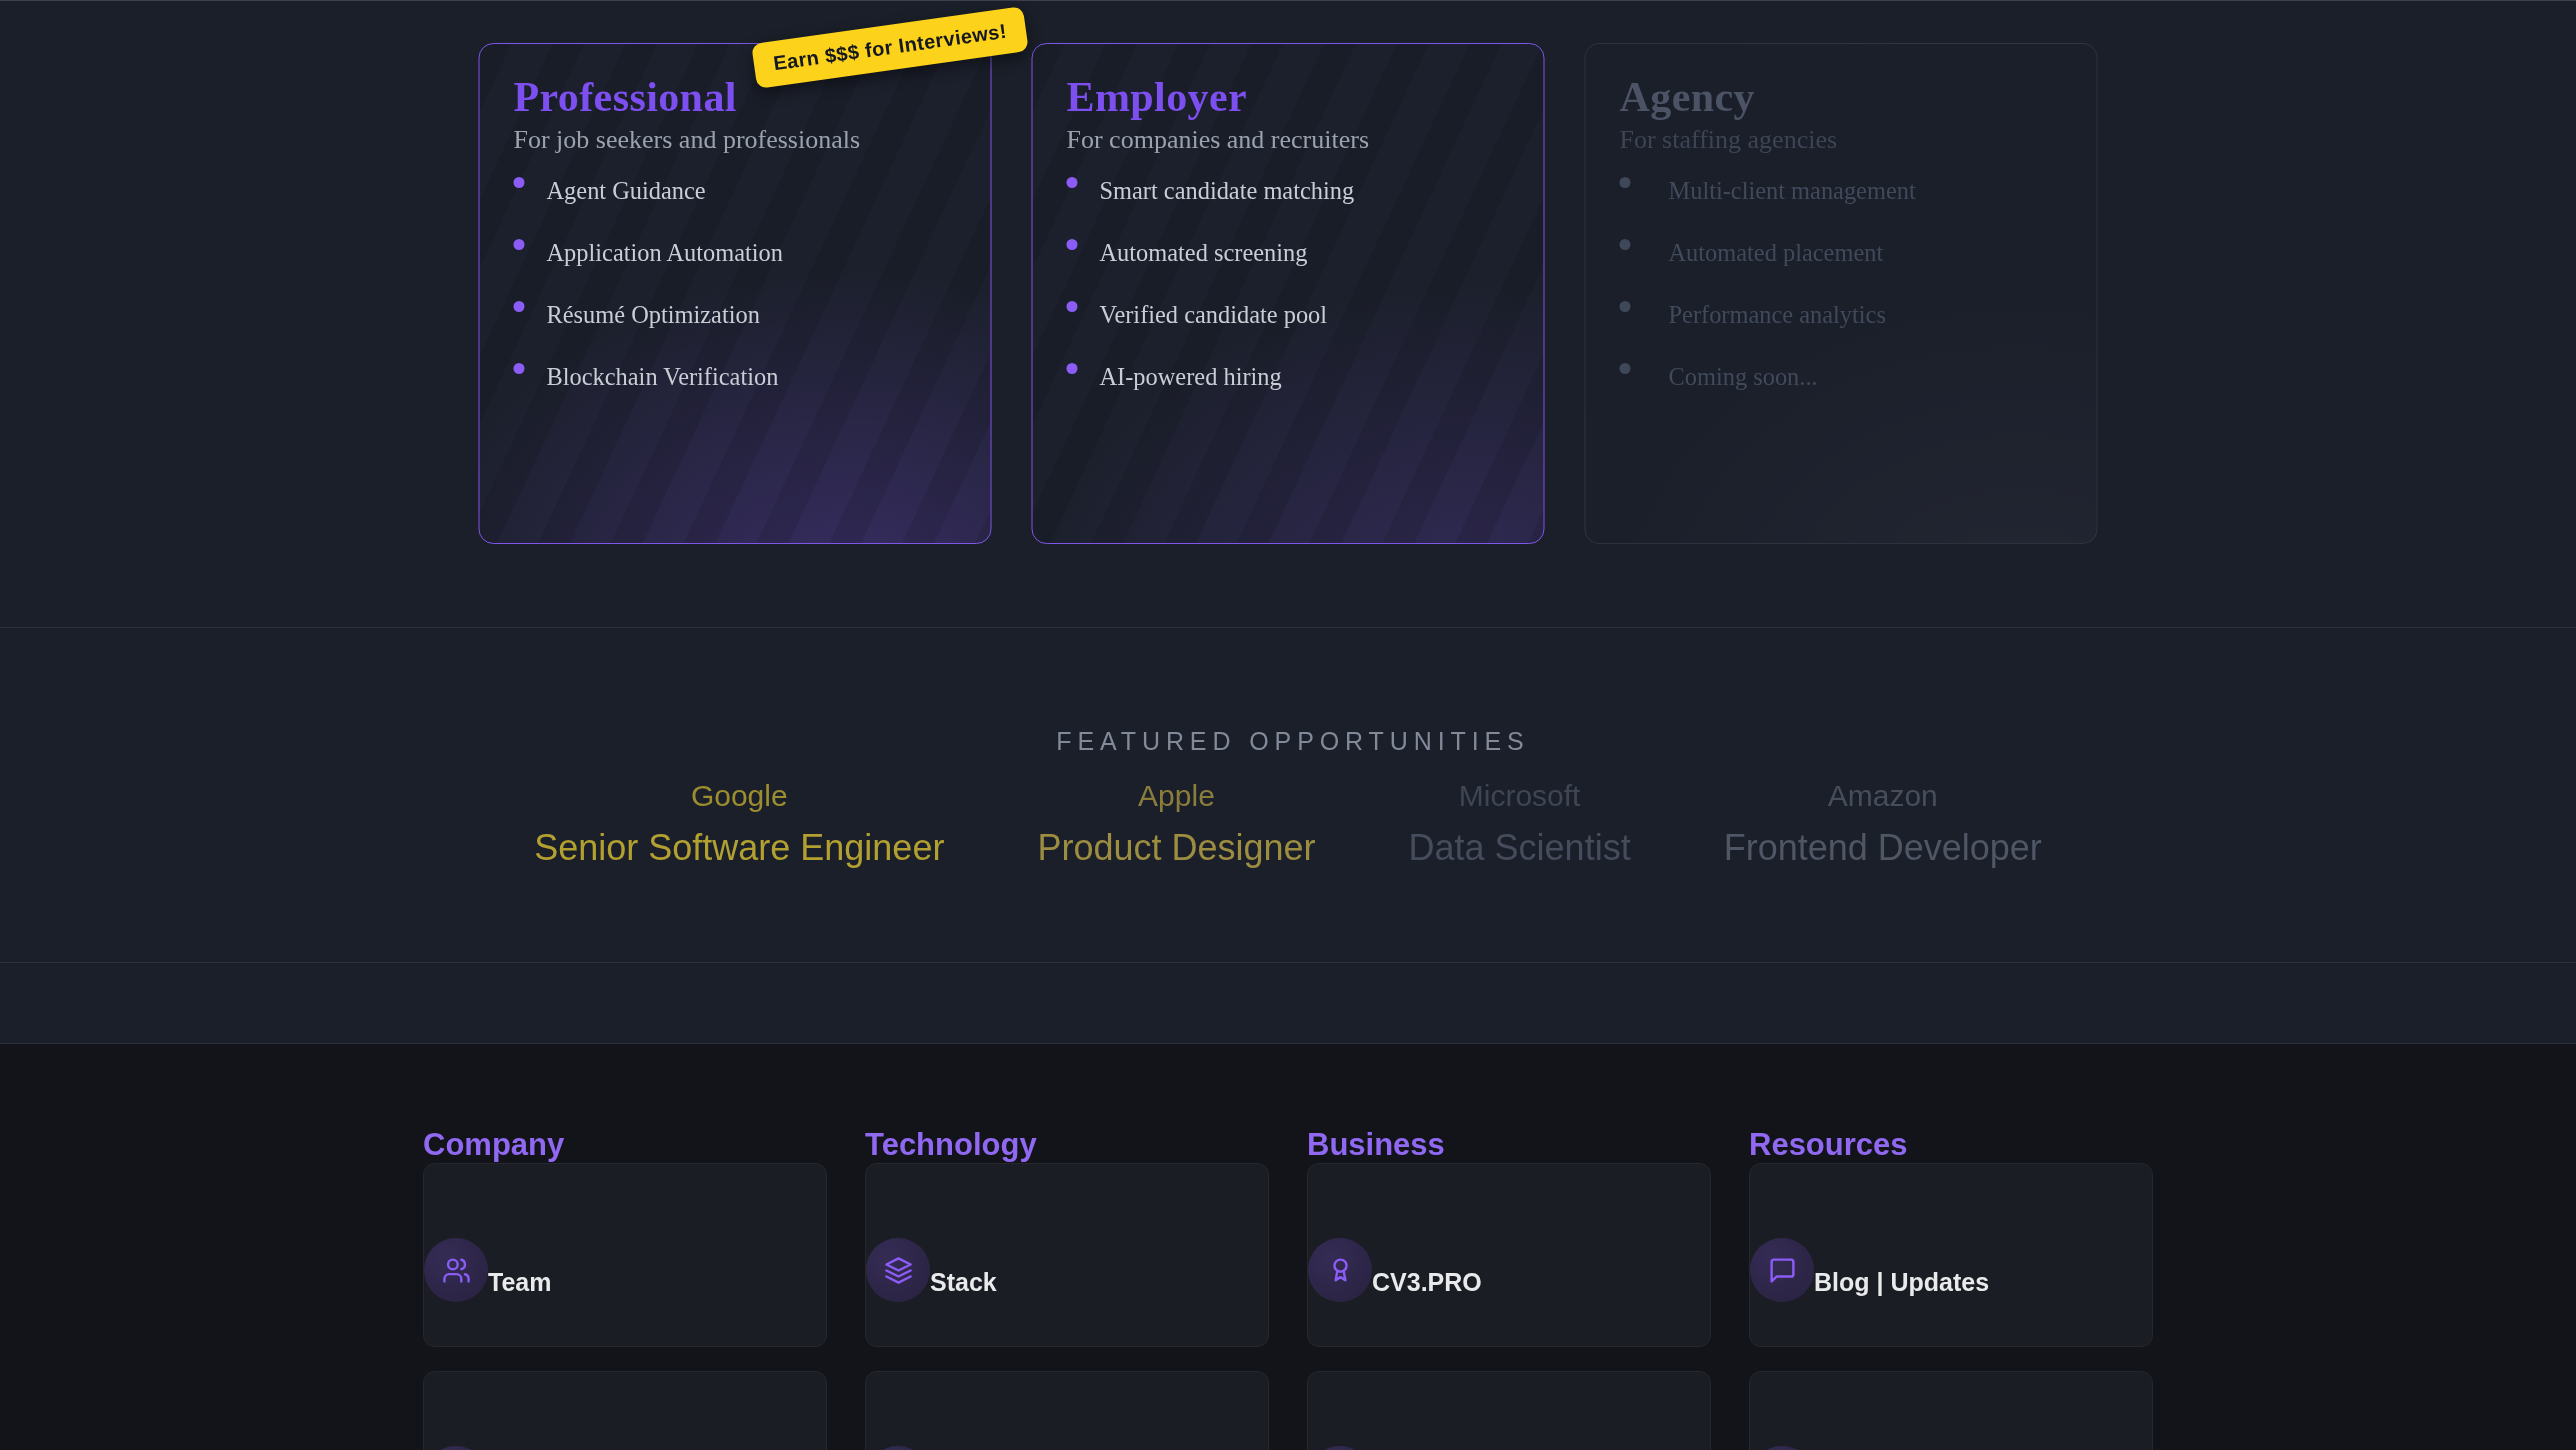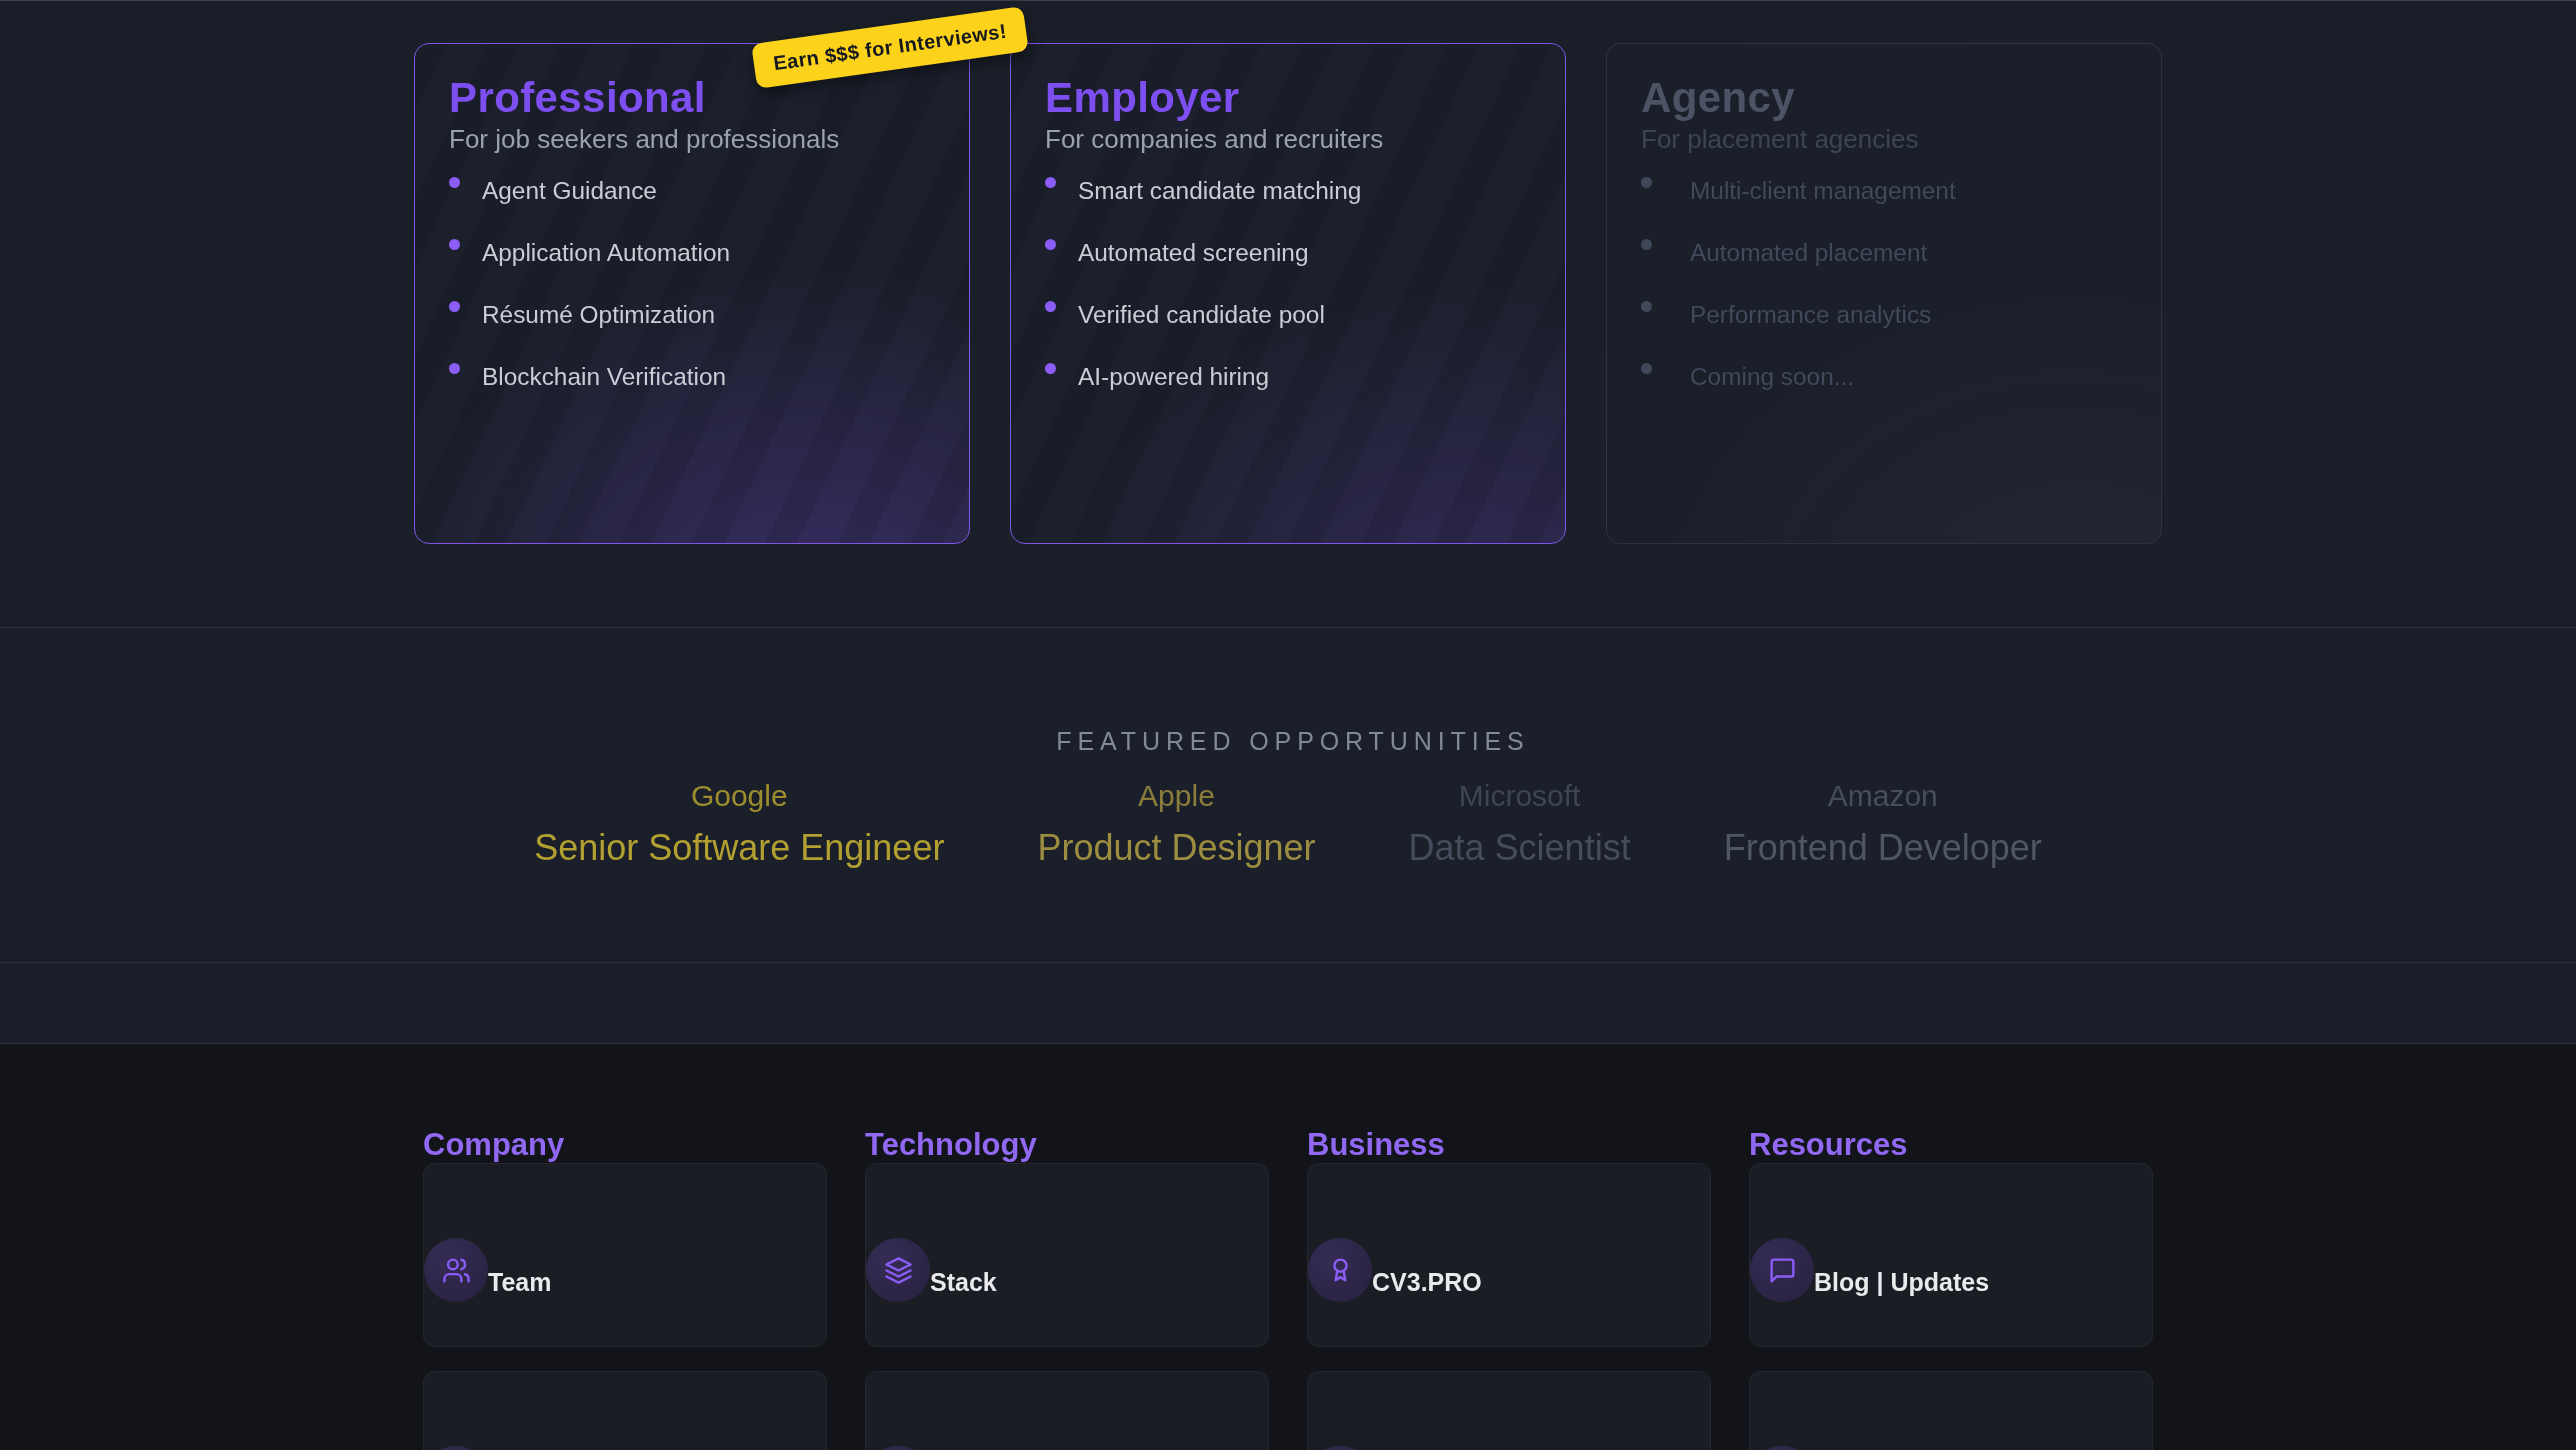"Professional" .pcard { font-family: none -> Liberation Serif, serif; width: 556px -> 513px }
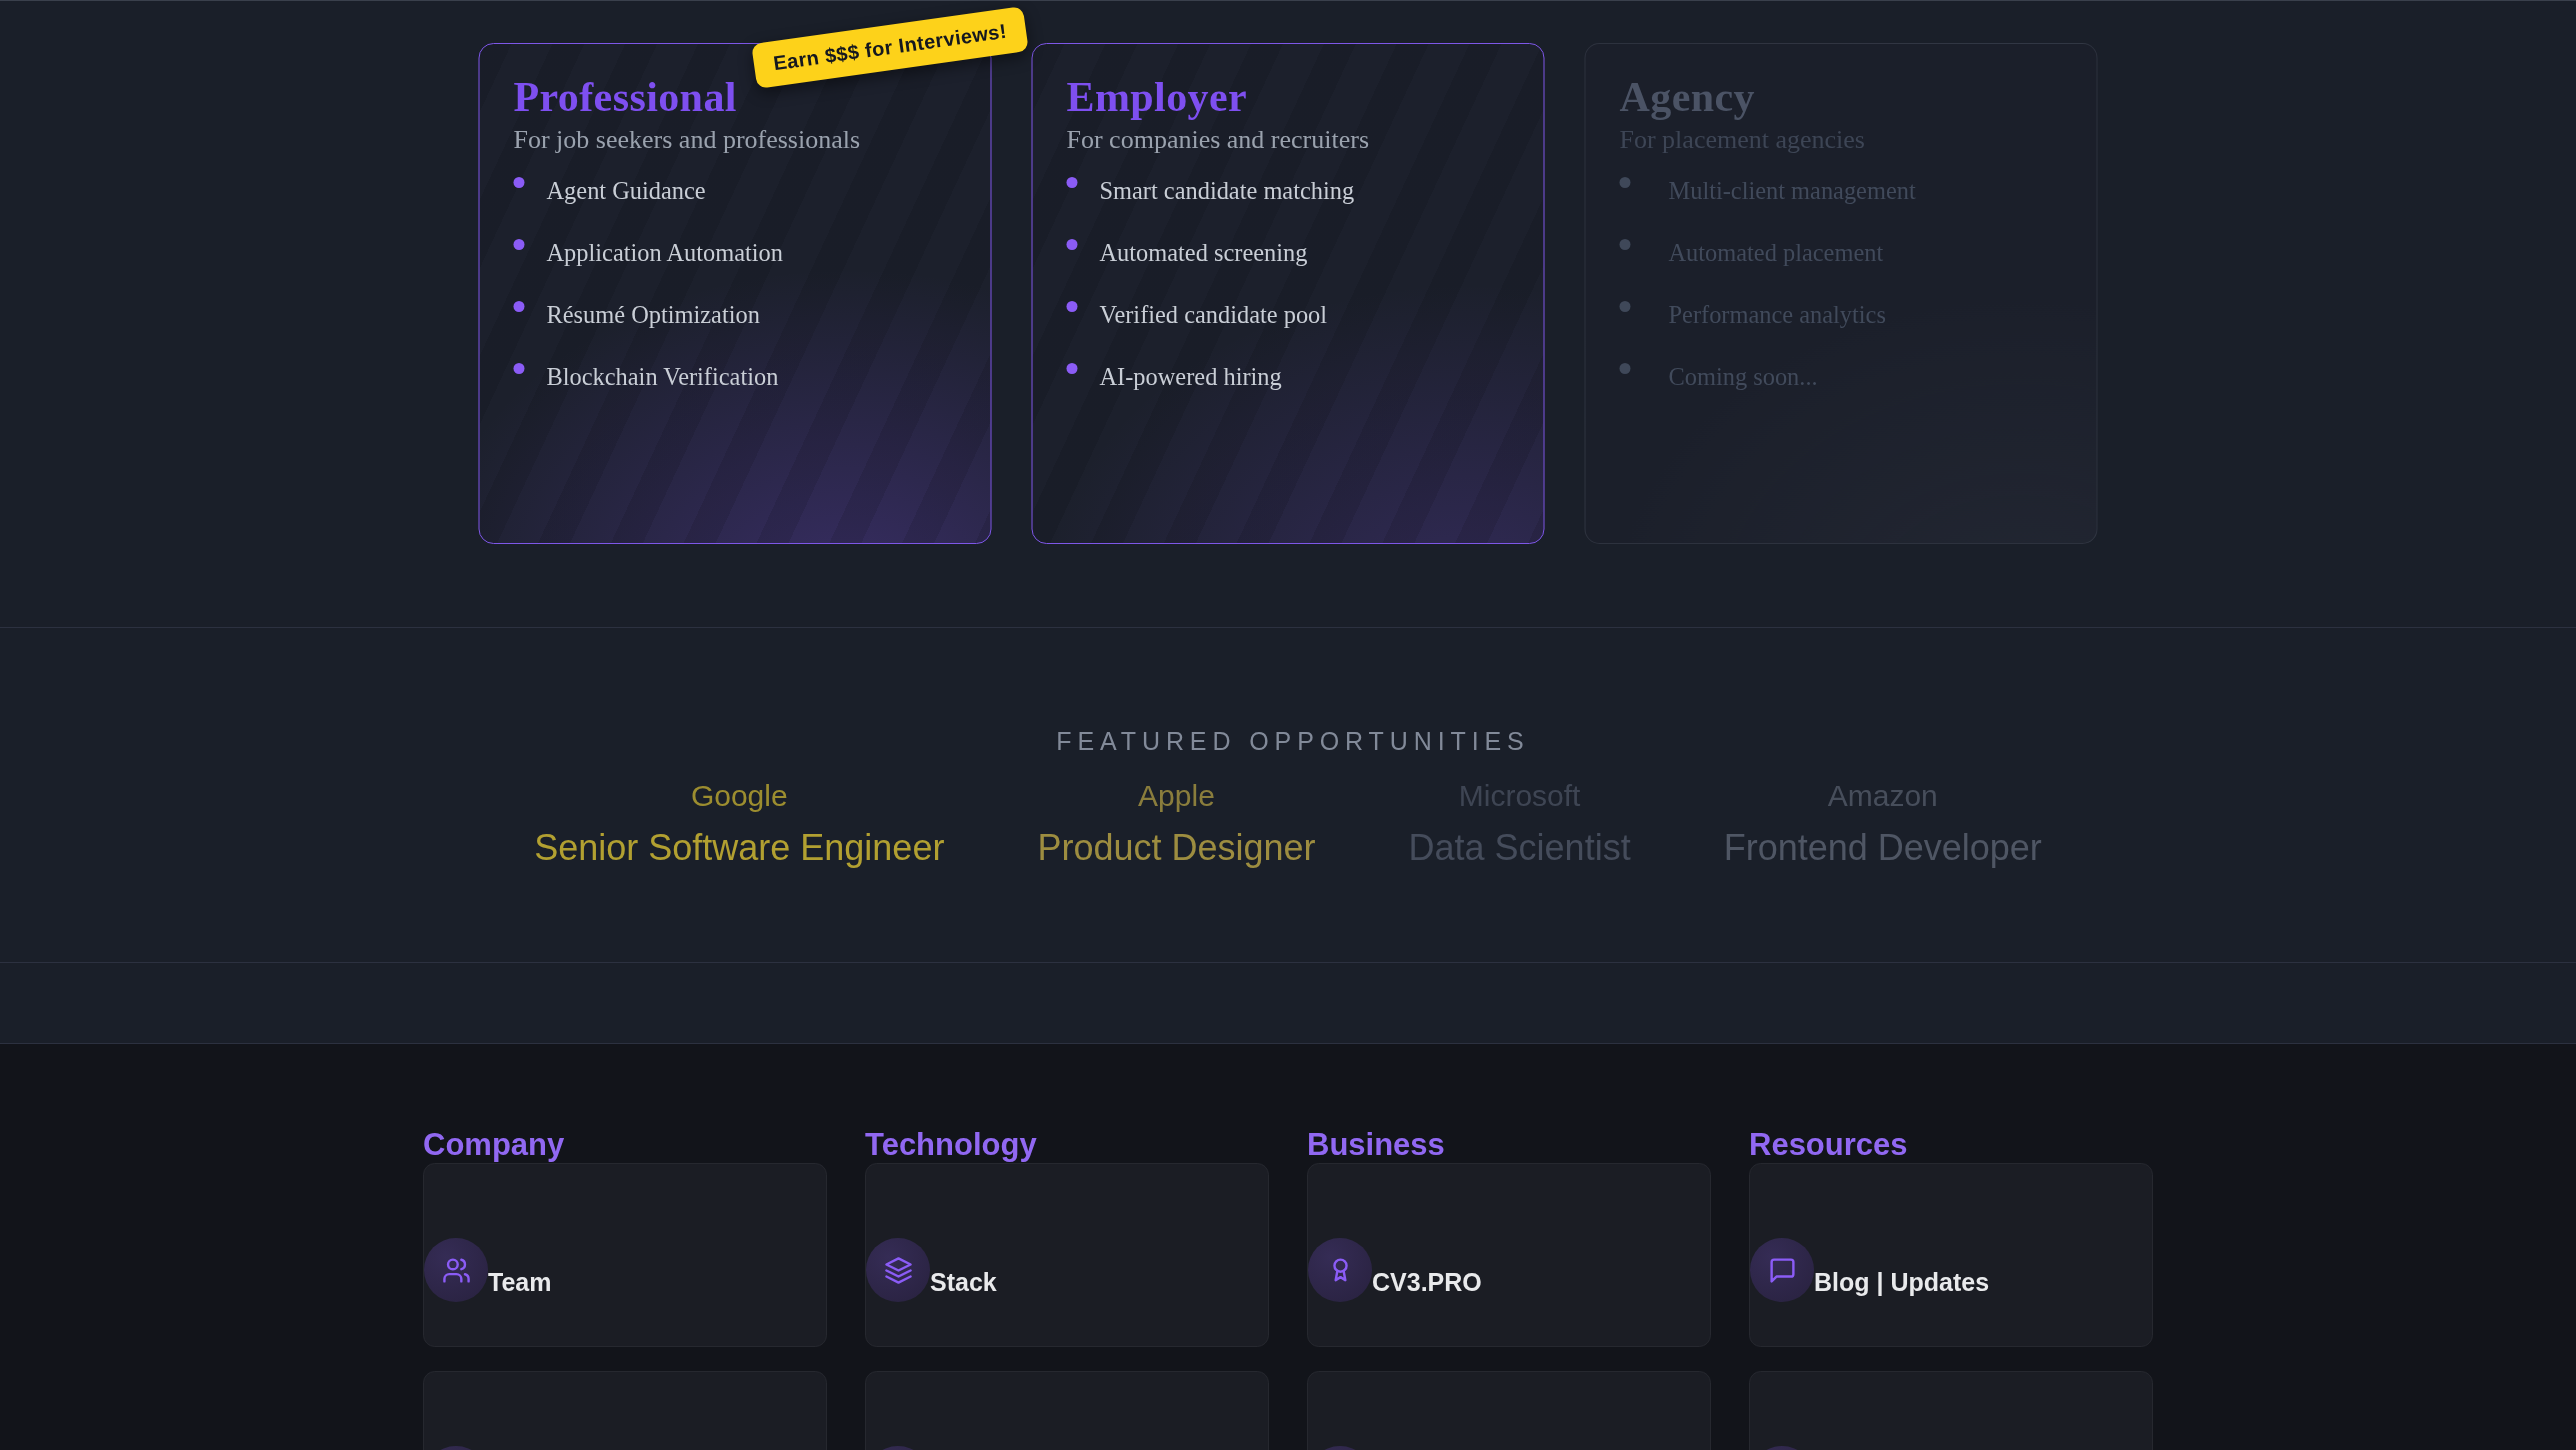"For placement agencies" div.pcard-sub { text: placement -> staffing }
